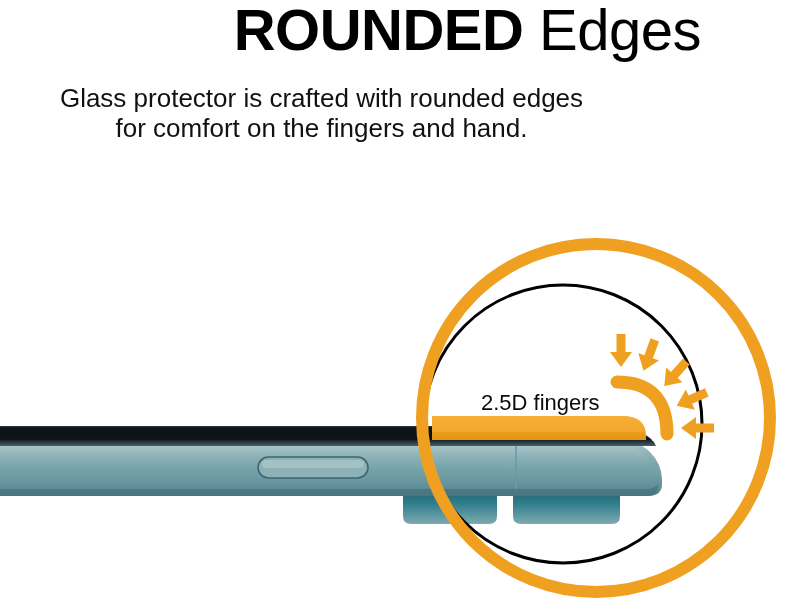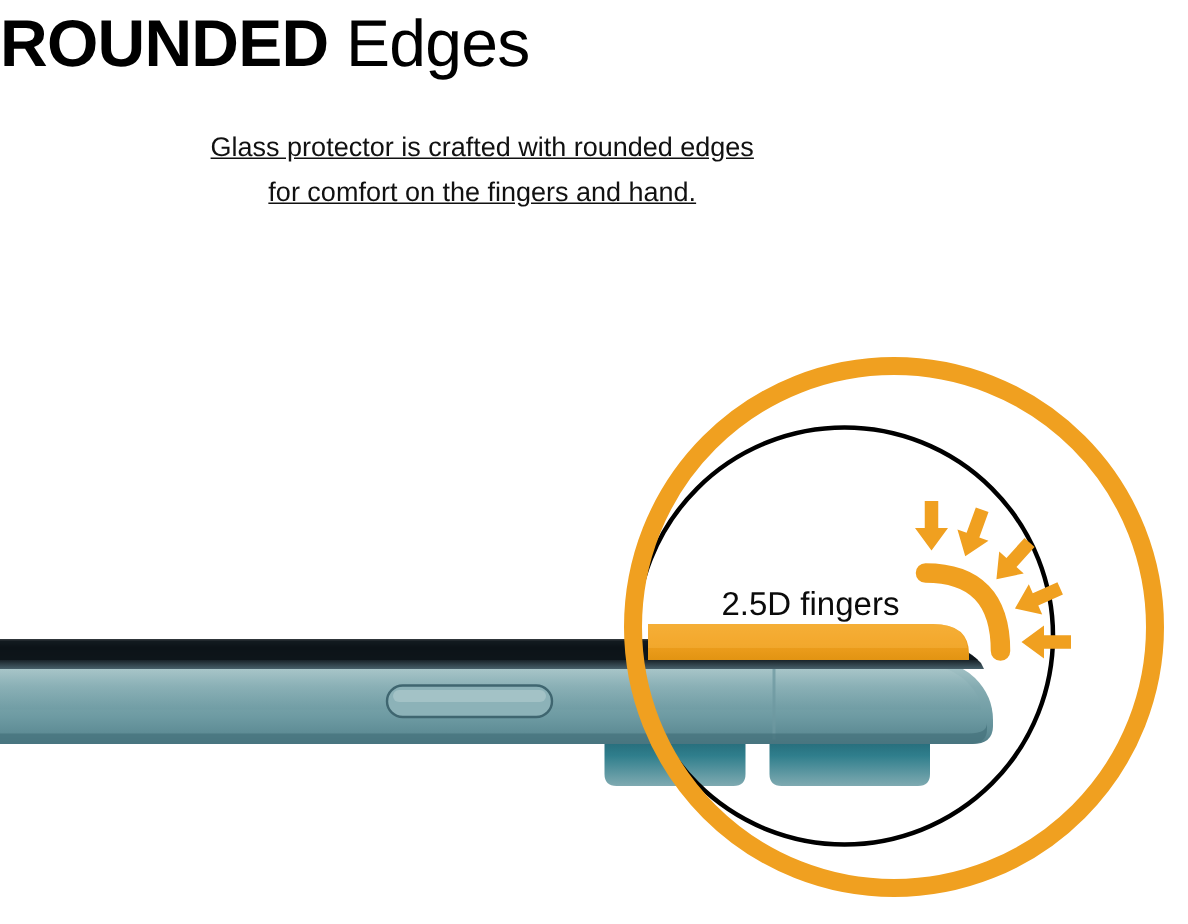"ROUNDED Edges" .headline { font-size: 44px -> 58px; text-align: left -> right }
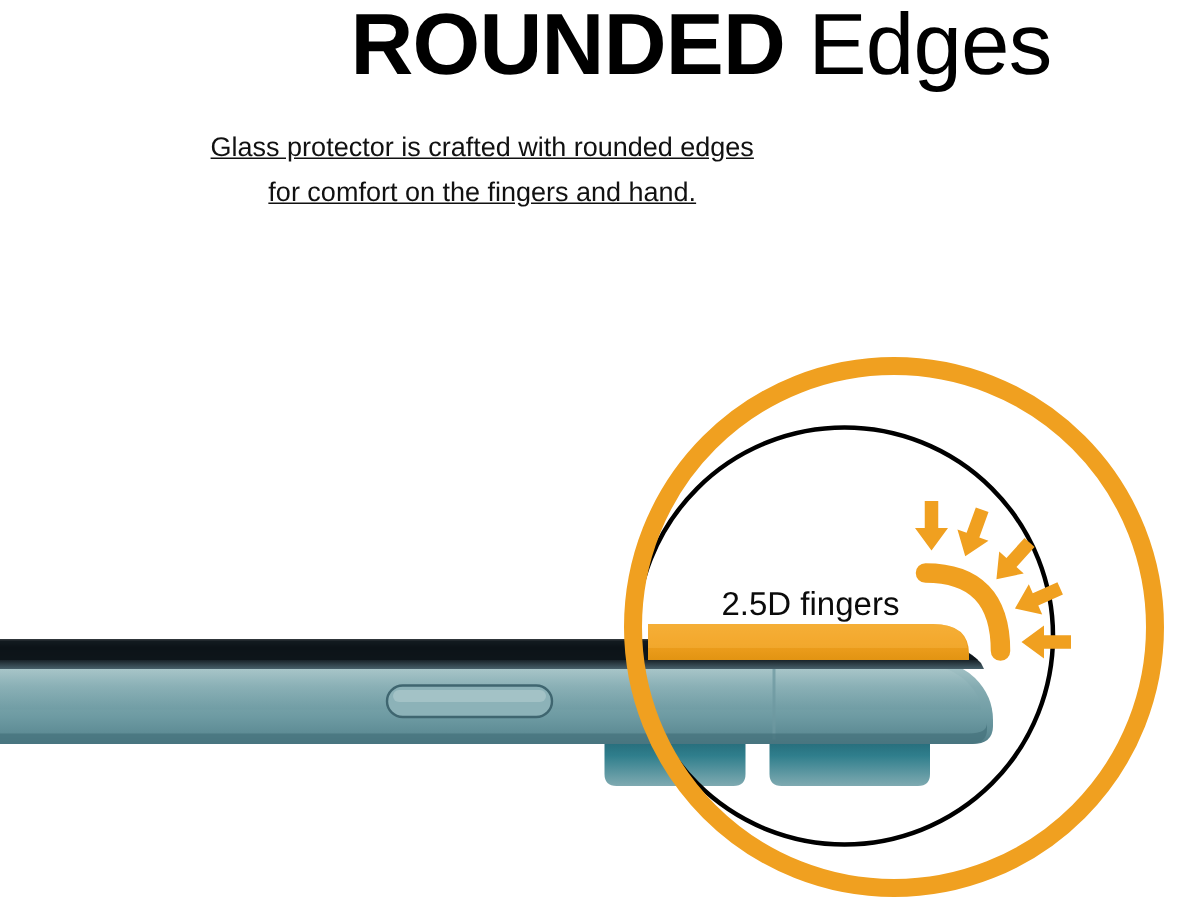"Glass protector is crafted with" .subhead { font-size: 18px -> 26px; text-decoration: underline -> none }
